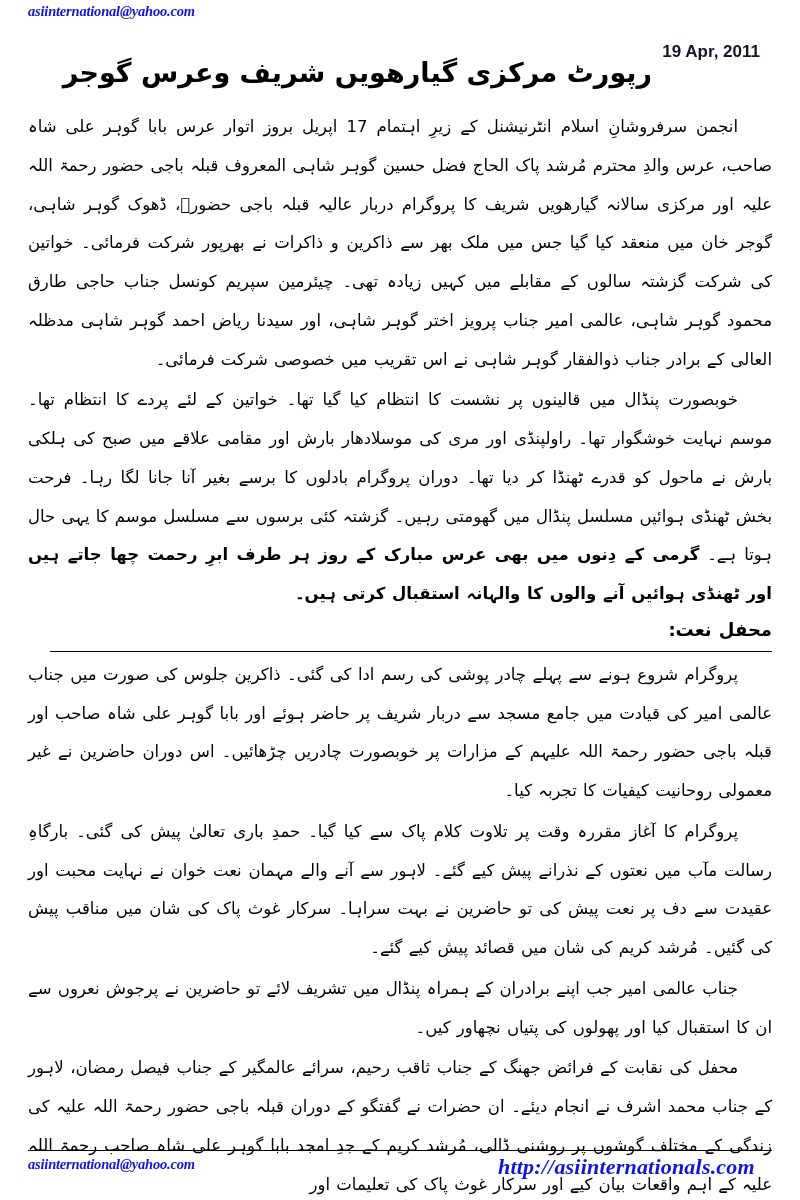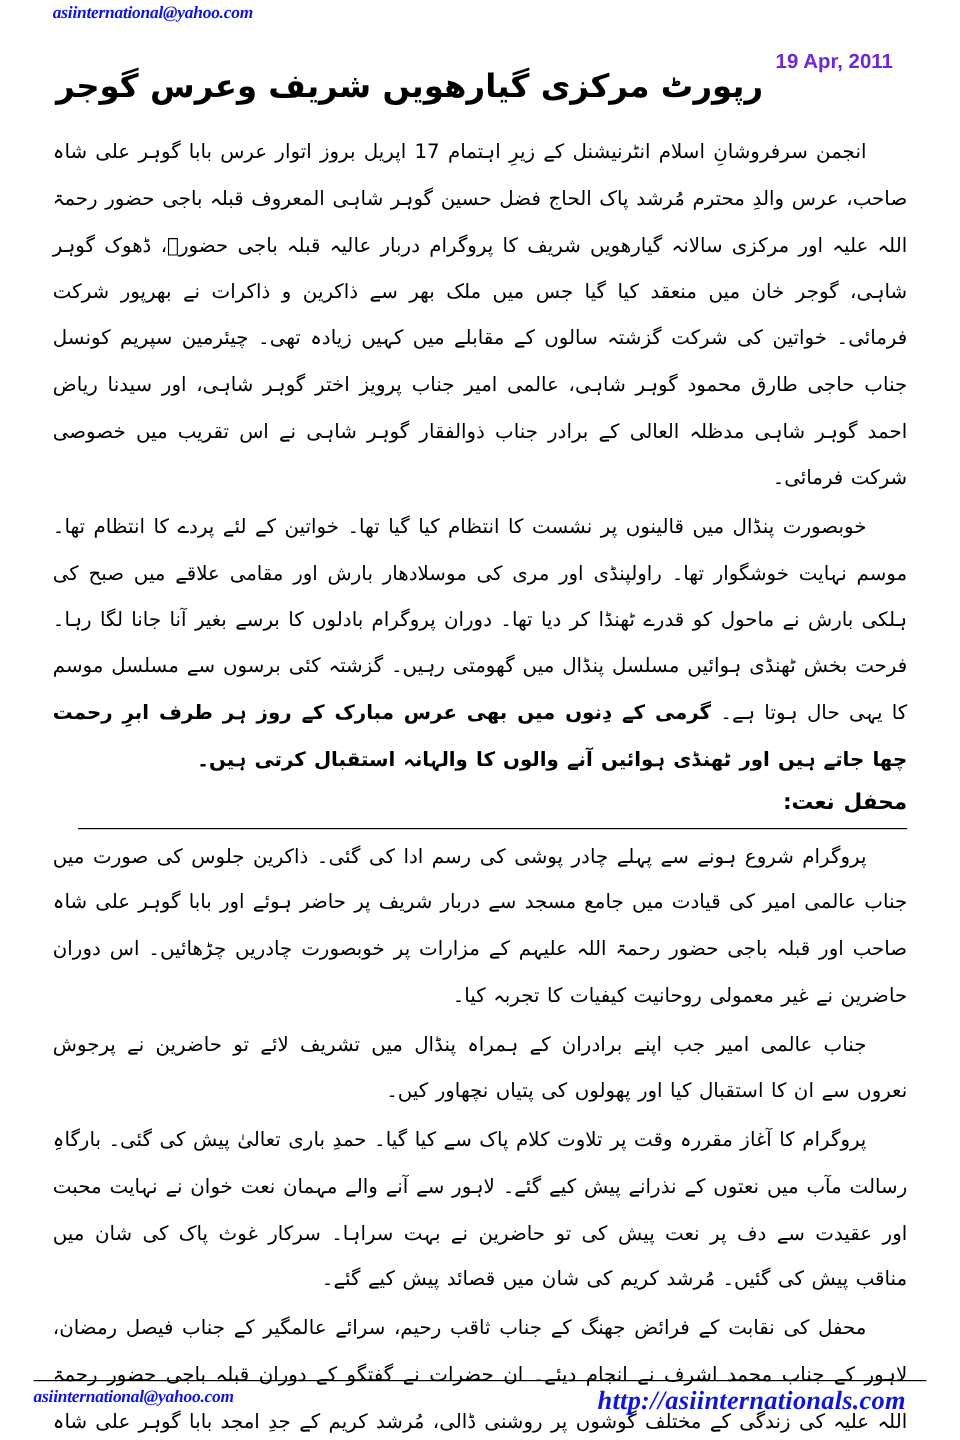"asiinternational@yahoo.com" .page { padding: 0 44px -> 0 28px }
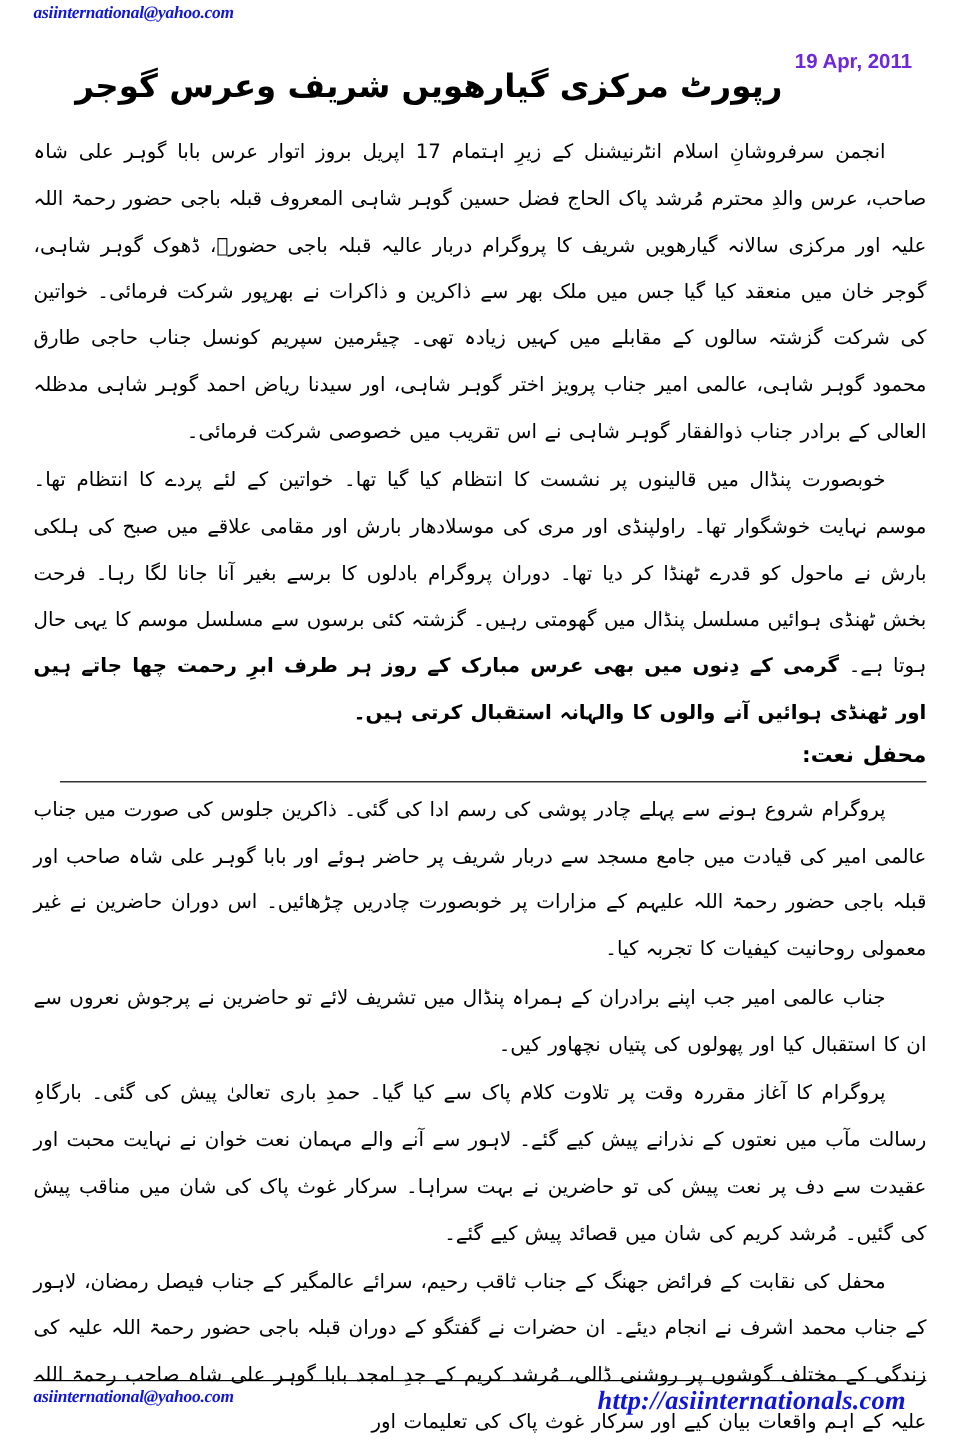"19 Apr, 2011" .doc-date { color: #6d28d9 -> #0f172a }
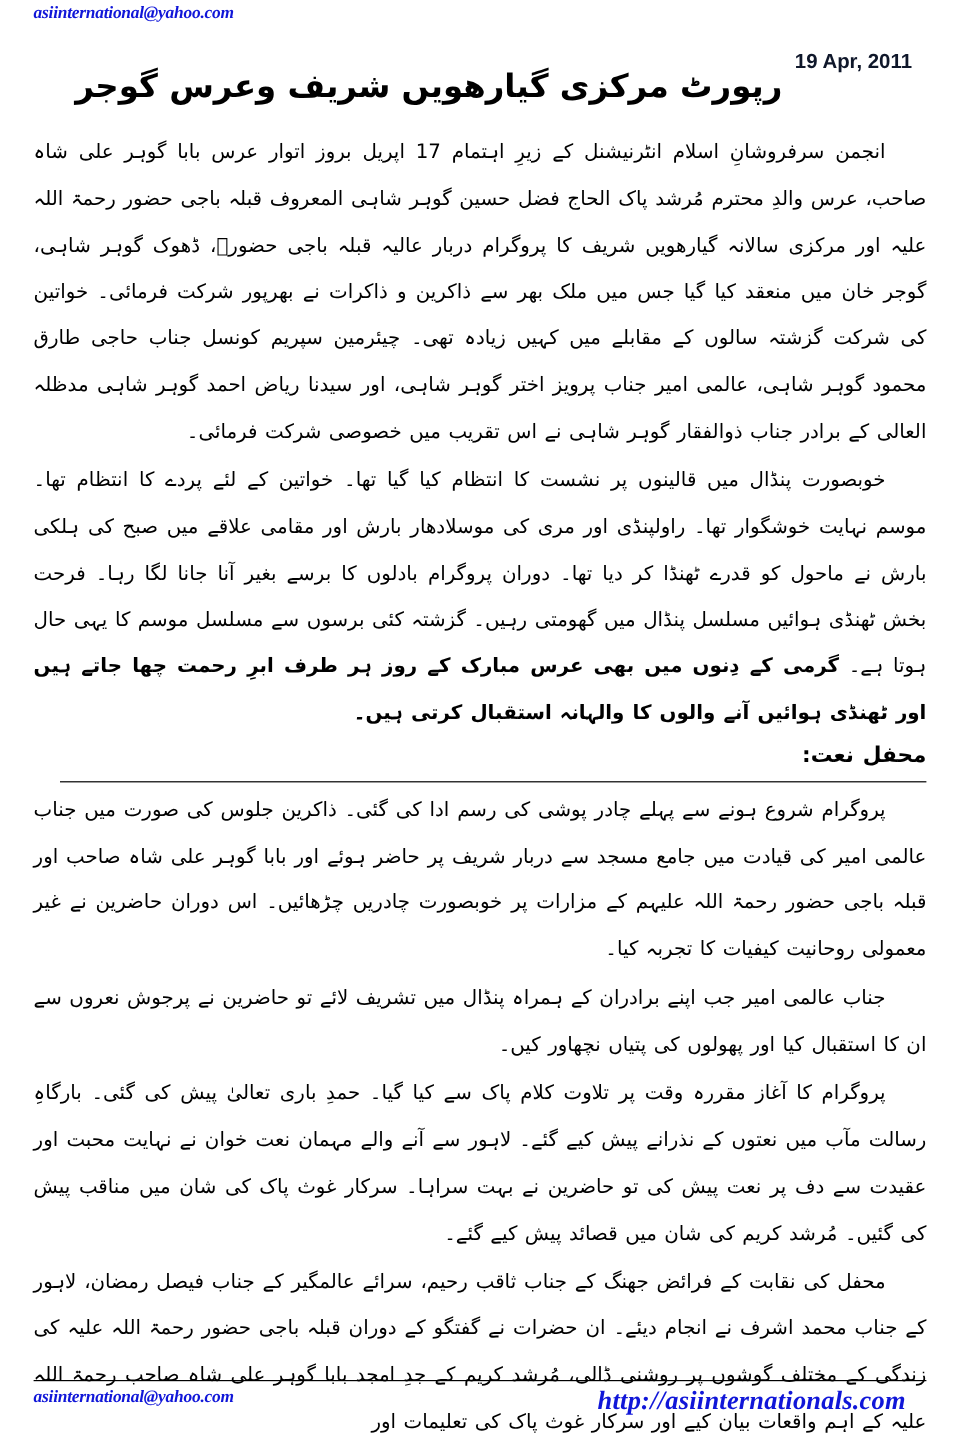"جناب عالمی امیر جب اپنے" p.para { order: before "پروگرام کا آغاز مقررہ وقت" -> after "پروگرام کا آغاز مقررہ وقت" }
